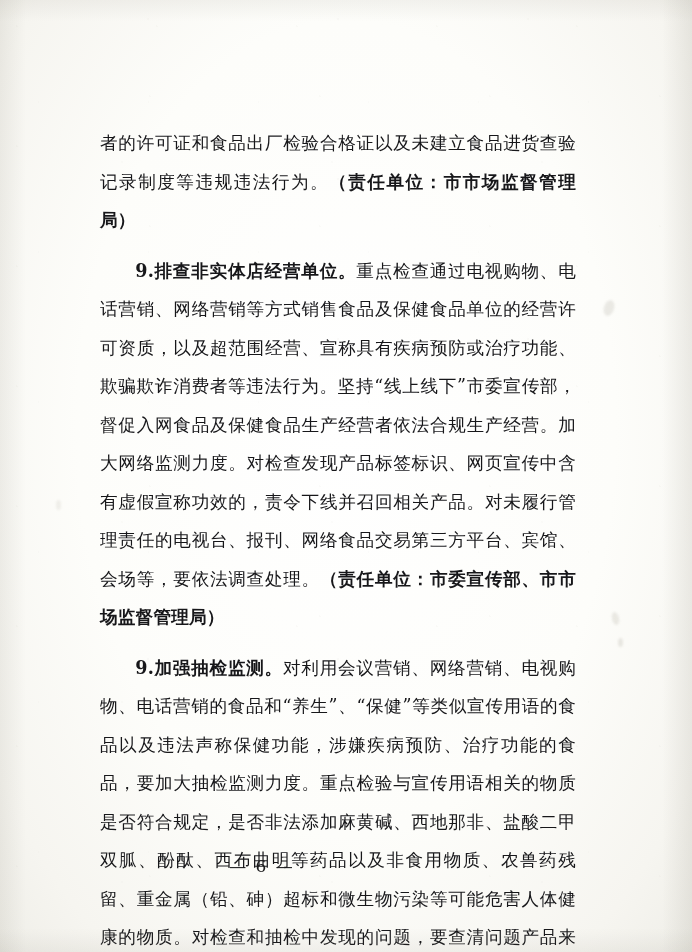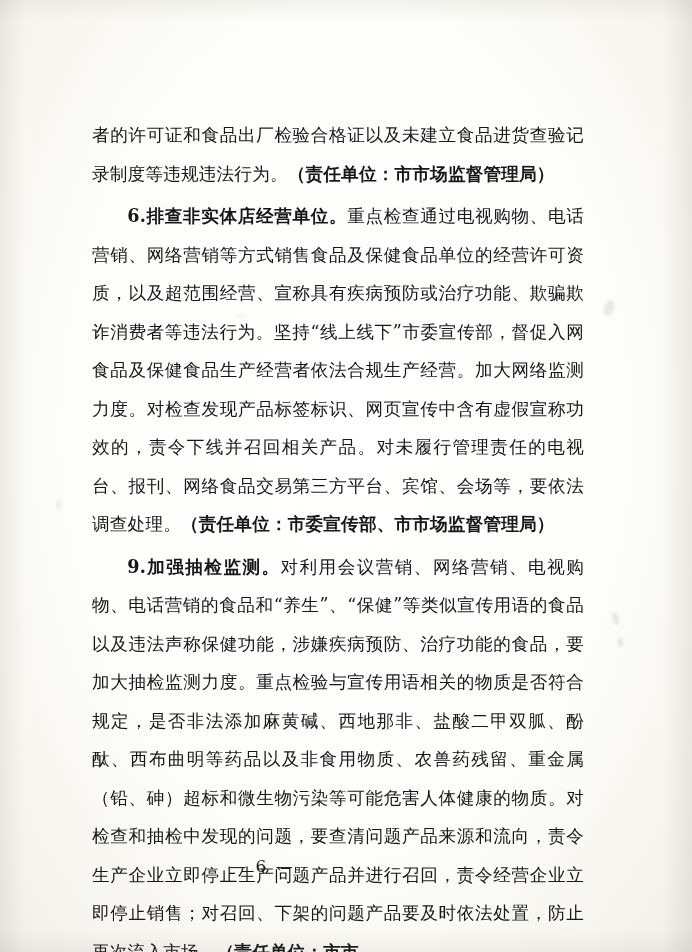"者的许可证和食品出厂检验合格证以及未建立食品进货查验记录制度等违规违法行为。（责" .para { margin: 4px -> 12px }
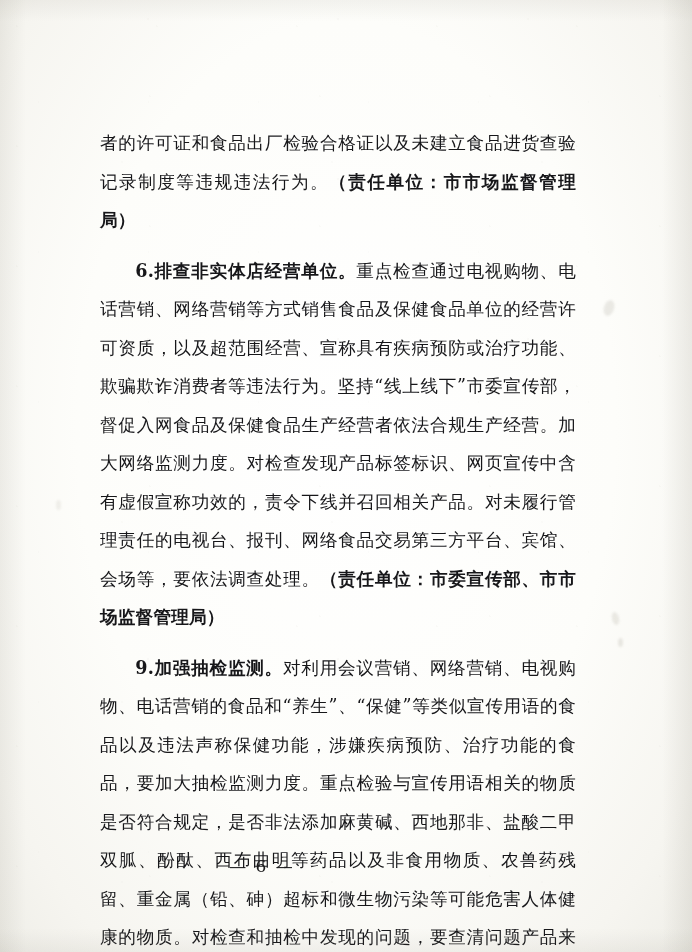"6.排查非实体店经营单位。" span.bold { text: 6 -> 9 }
